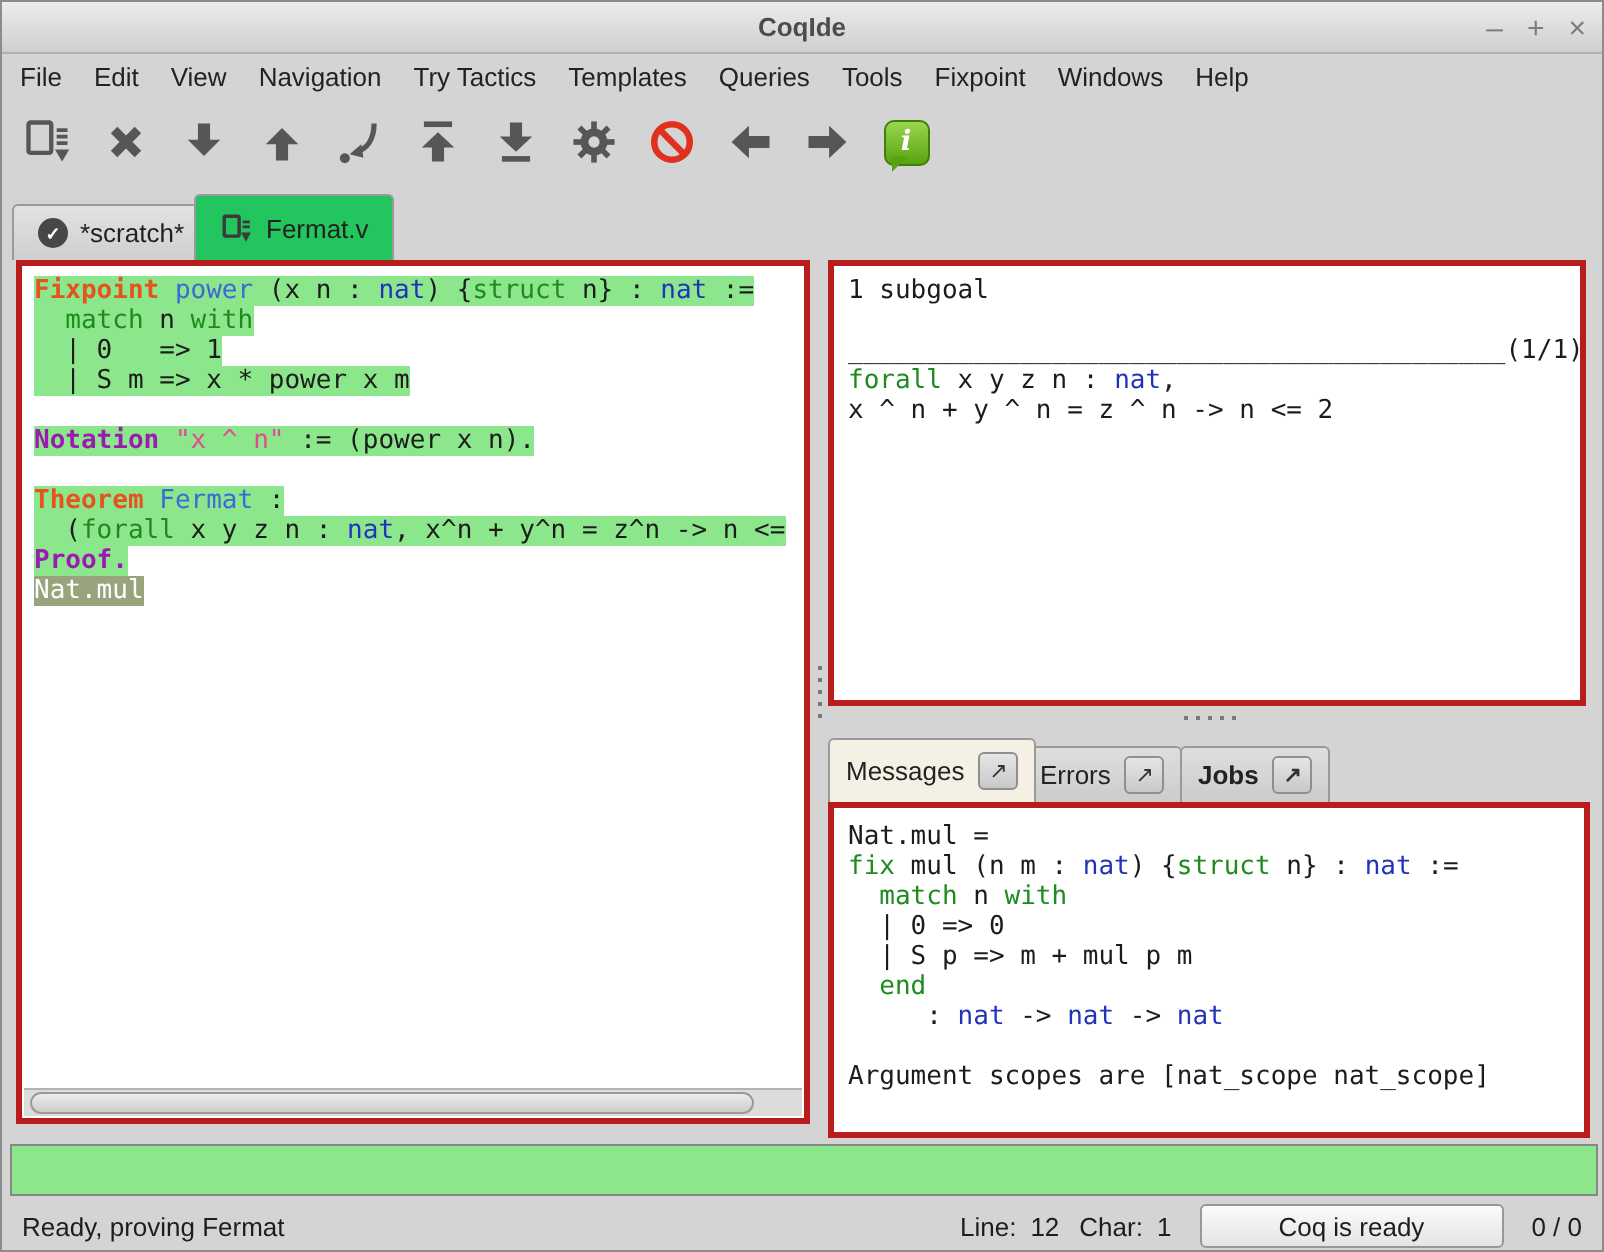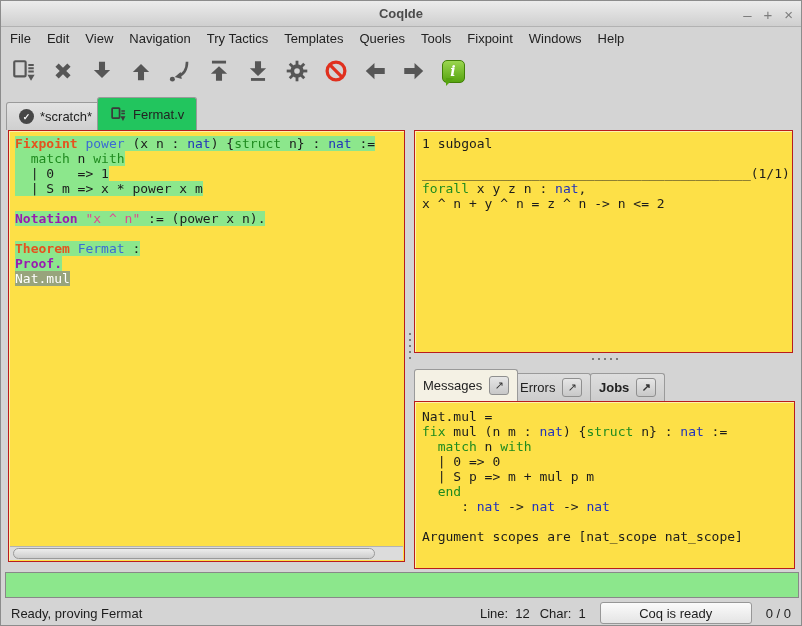"Fixpoint power (x n :" .panel { background: #fde047 -> #ffffff; border: 1px solid #b91c1c -> 3px solid #b91c1c }
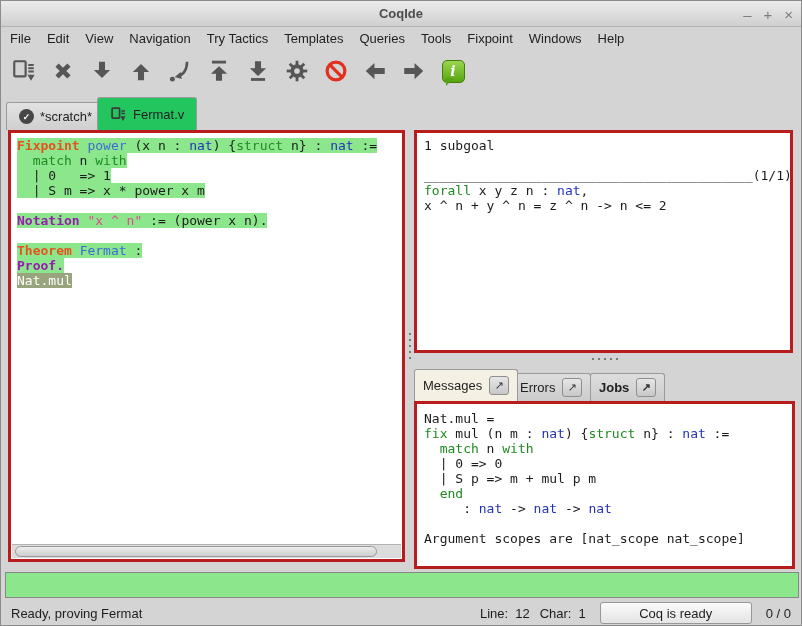"(forall x y z n" div.cline { html: none -> <div><span><span> (</span><span>forall</span><span> x y z n : </span><span>nat</span><span>, x^n + y^n = z^n -&gt; n &lt;=</span></span></div> }
